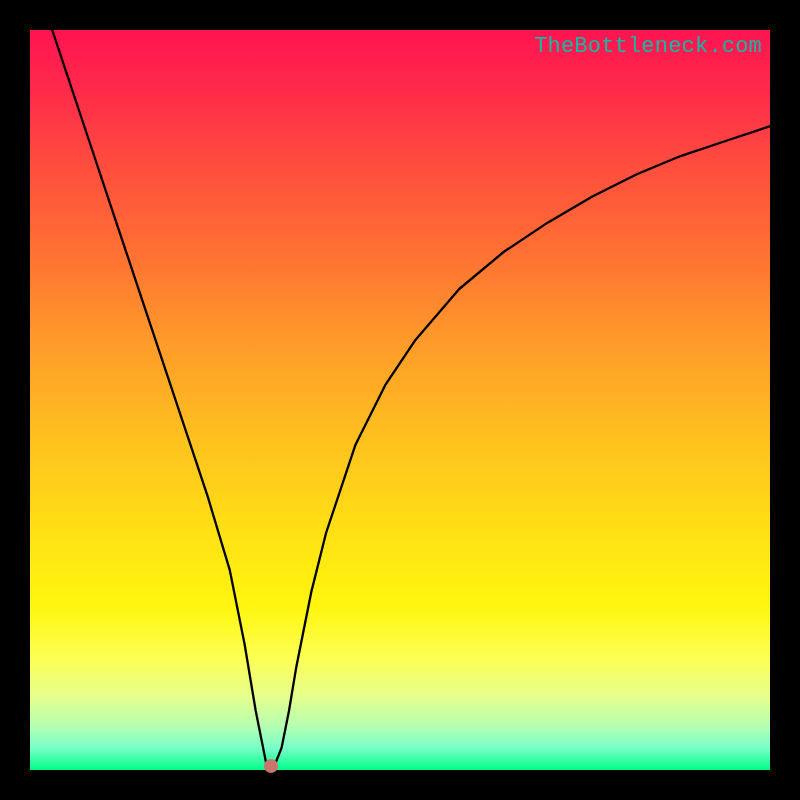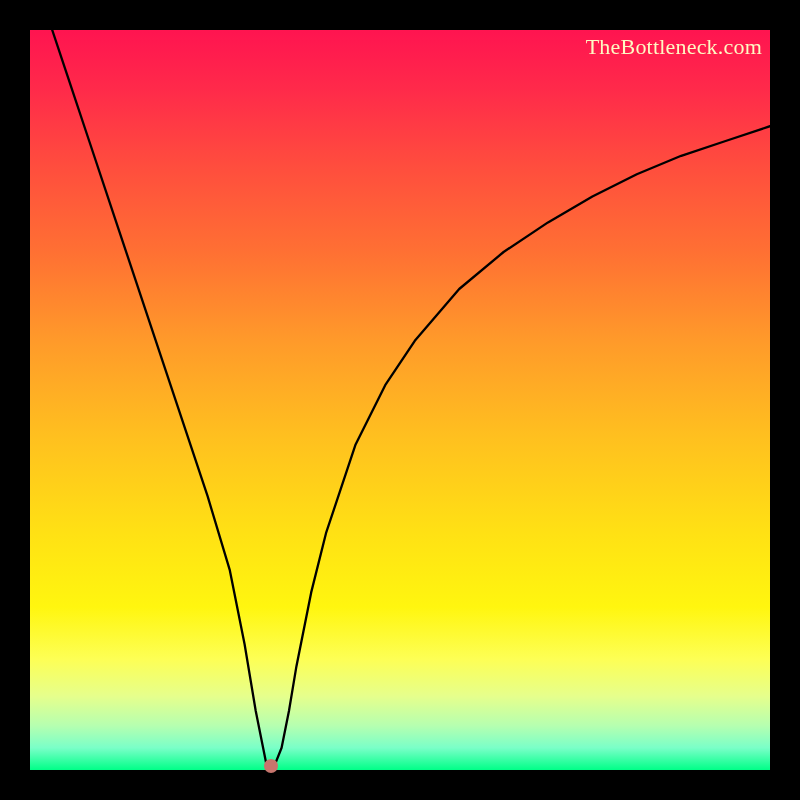"TheBottleneck.com" .watermark { color: #fef9c3 -> #14b8a6; font-family: Liberation Serif, serif -> Liberation Mono, monospace }
